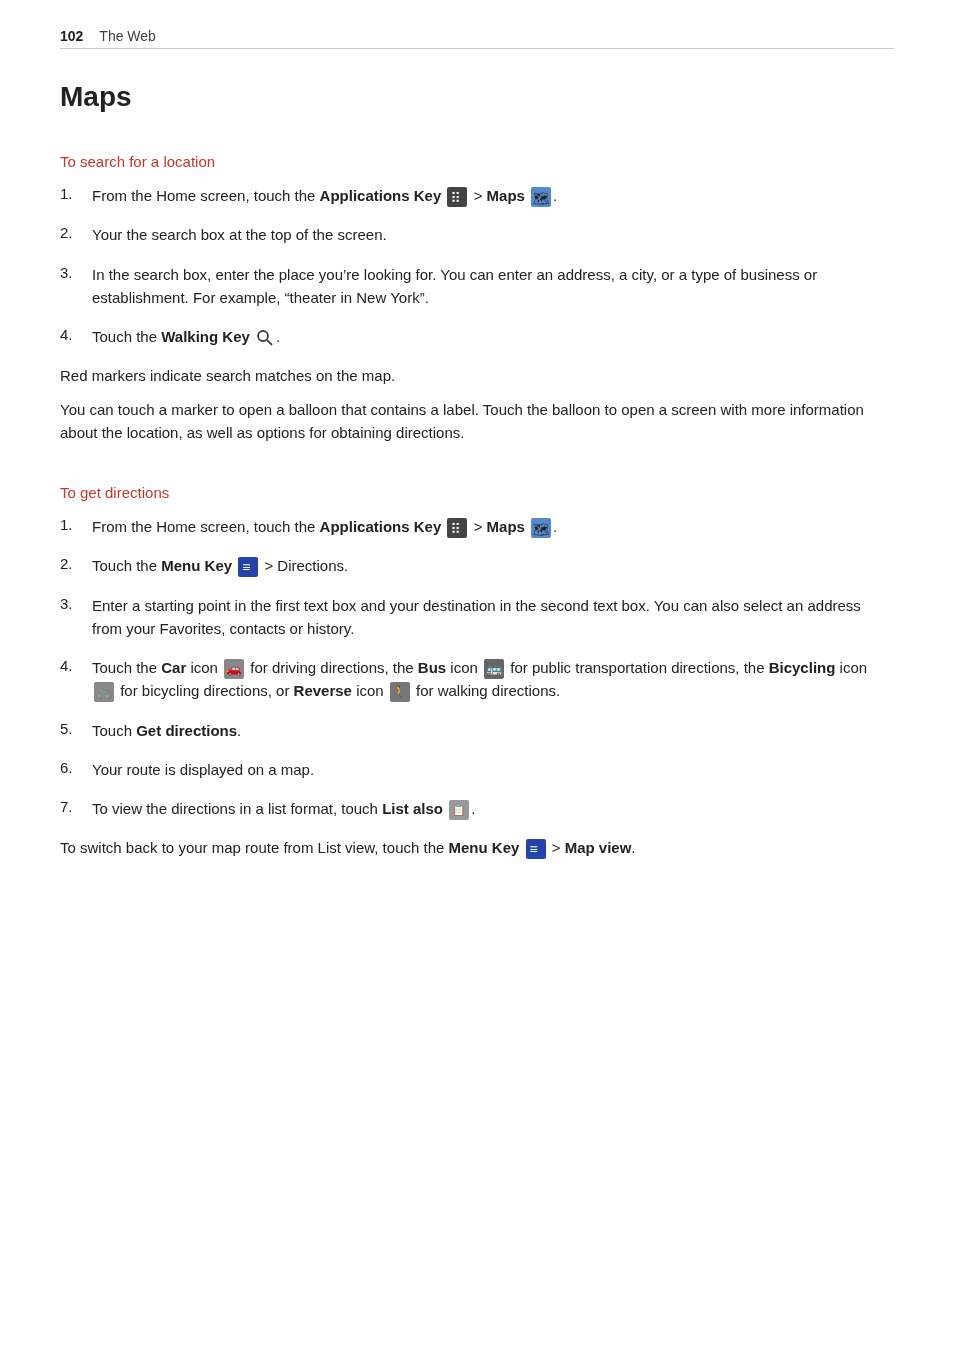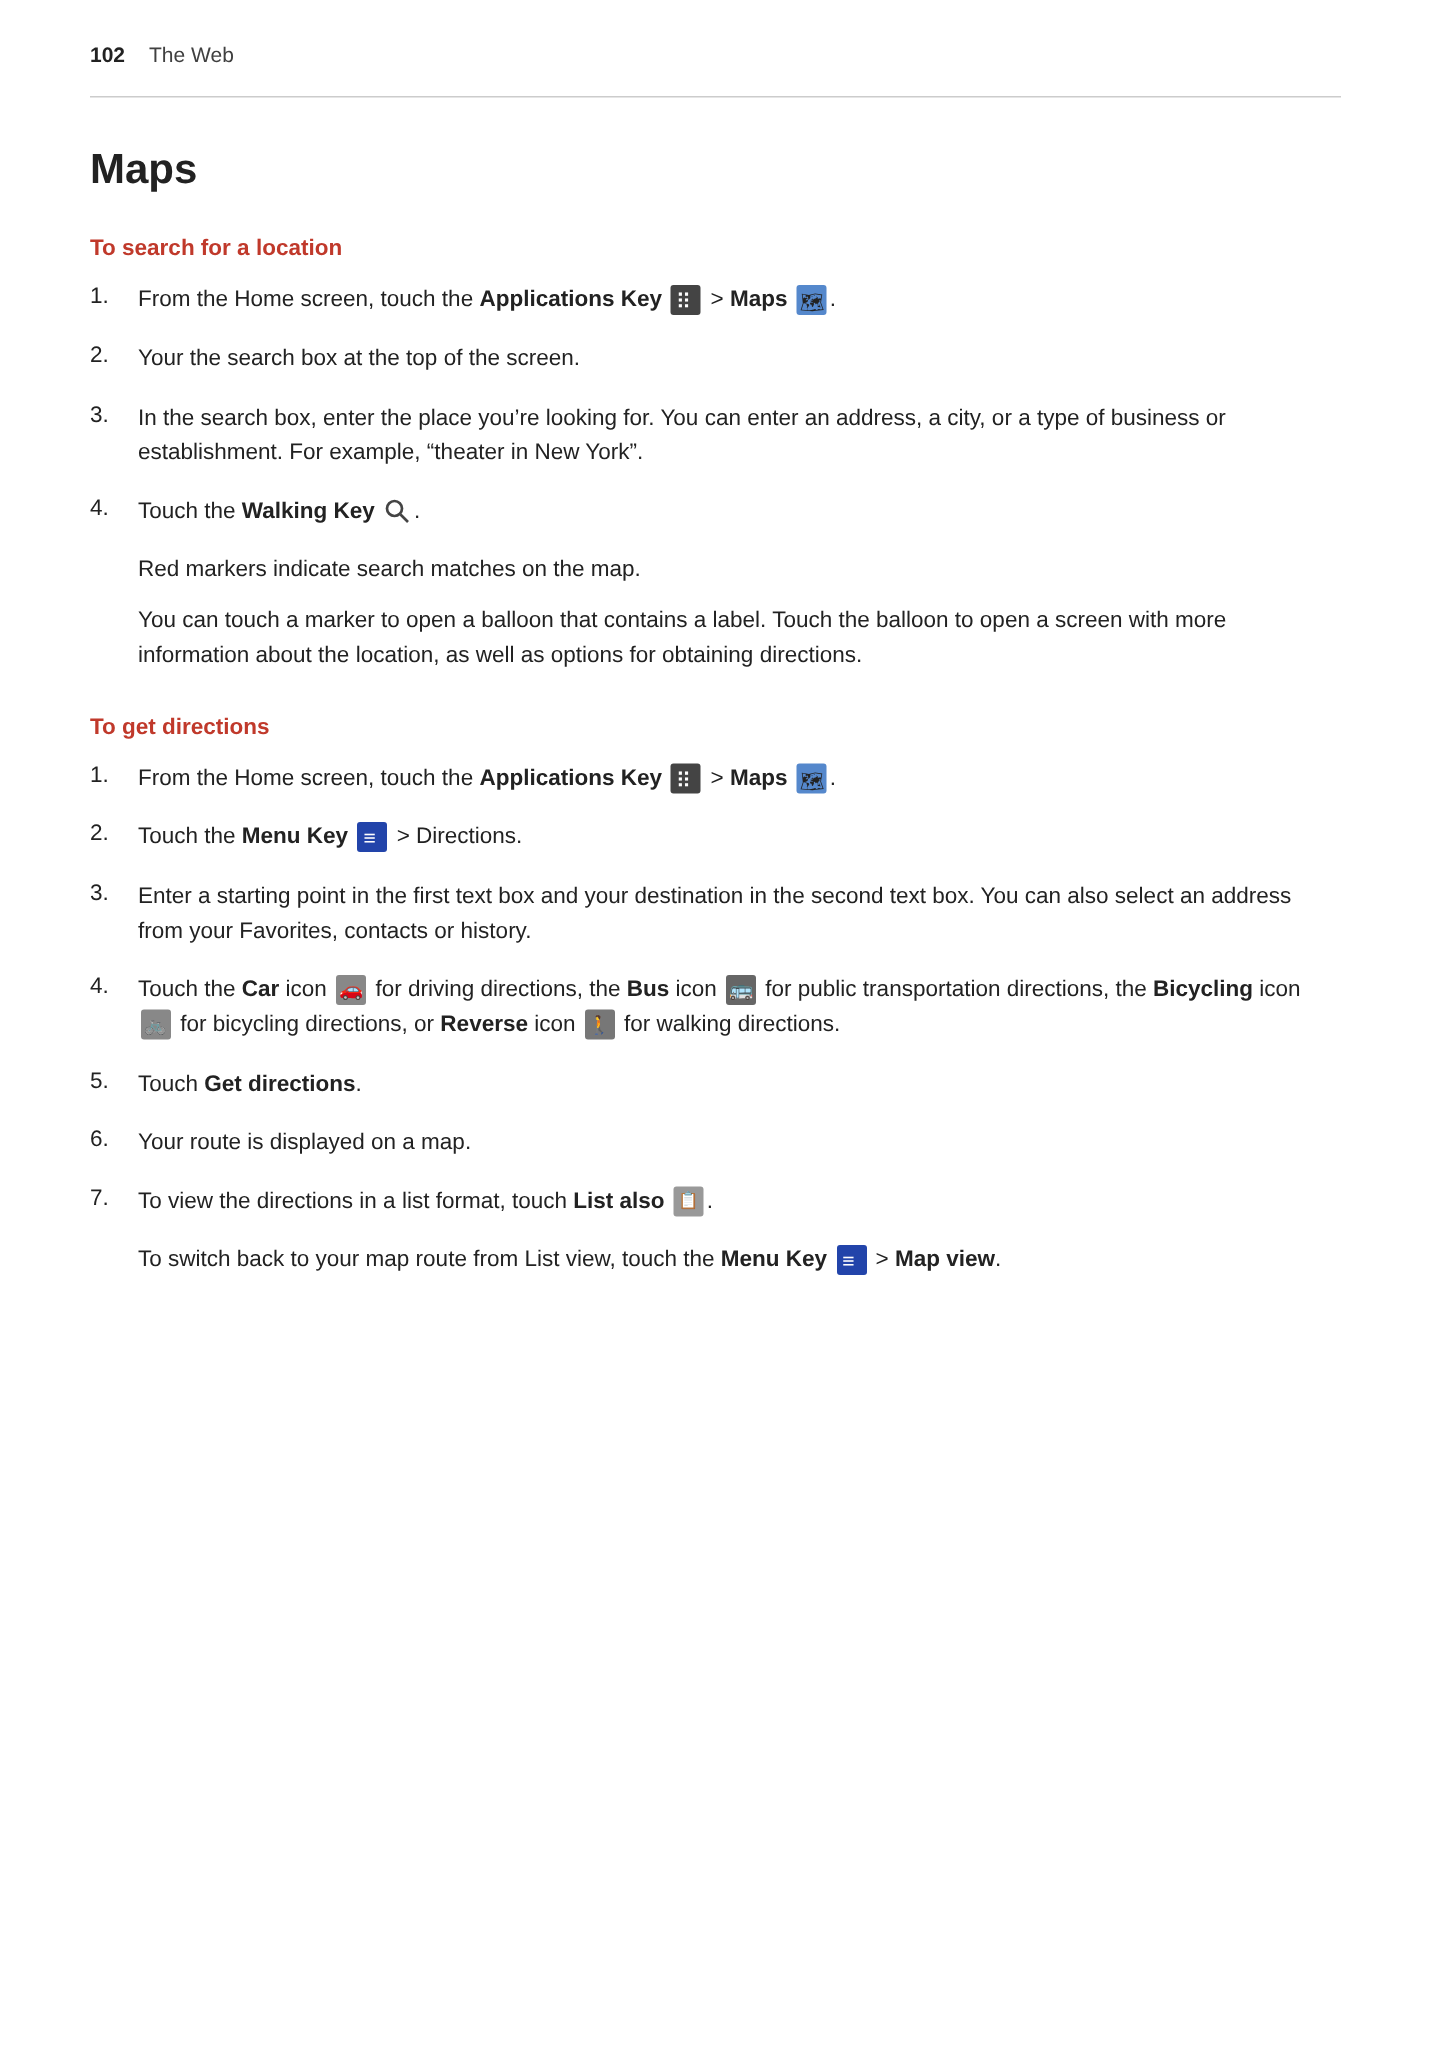"102" .page-header { padding-bottom: 20px -> 4px }
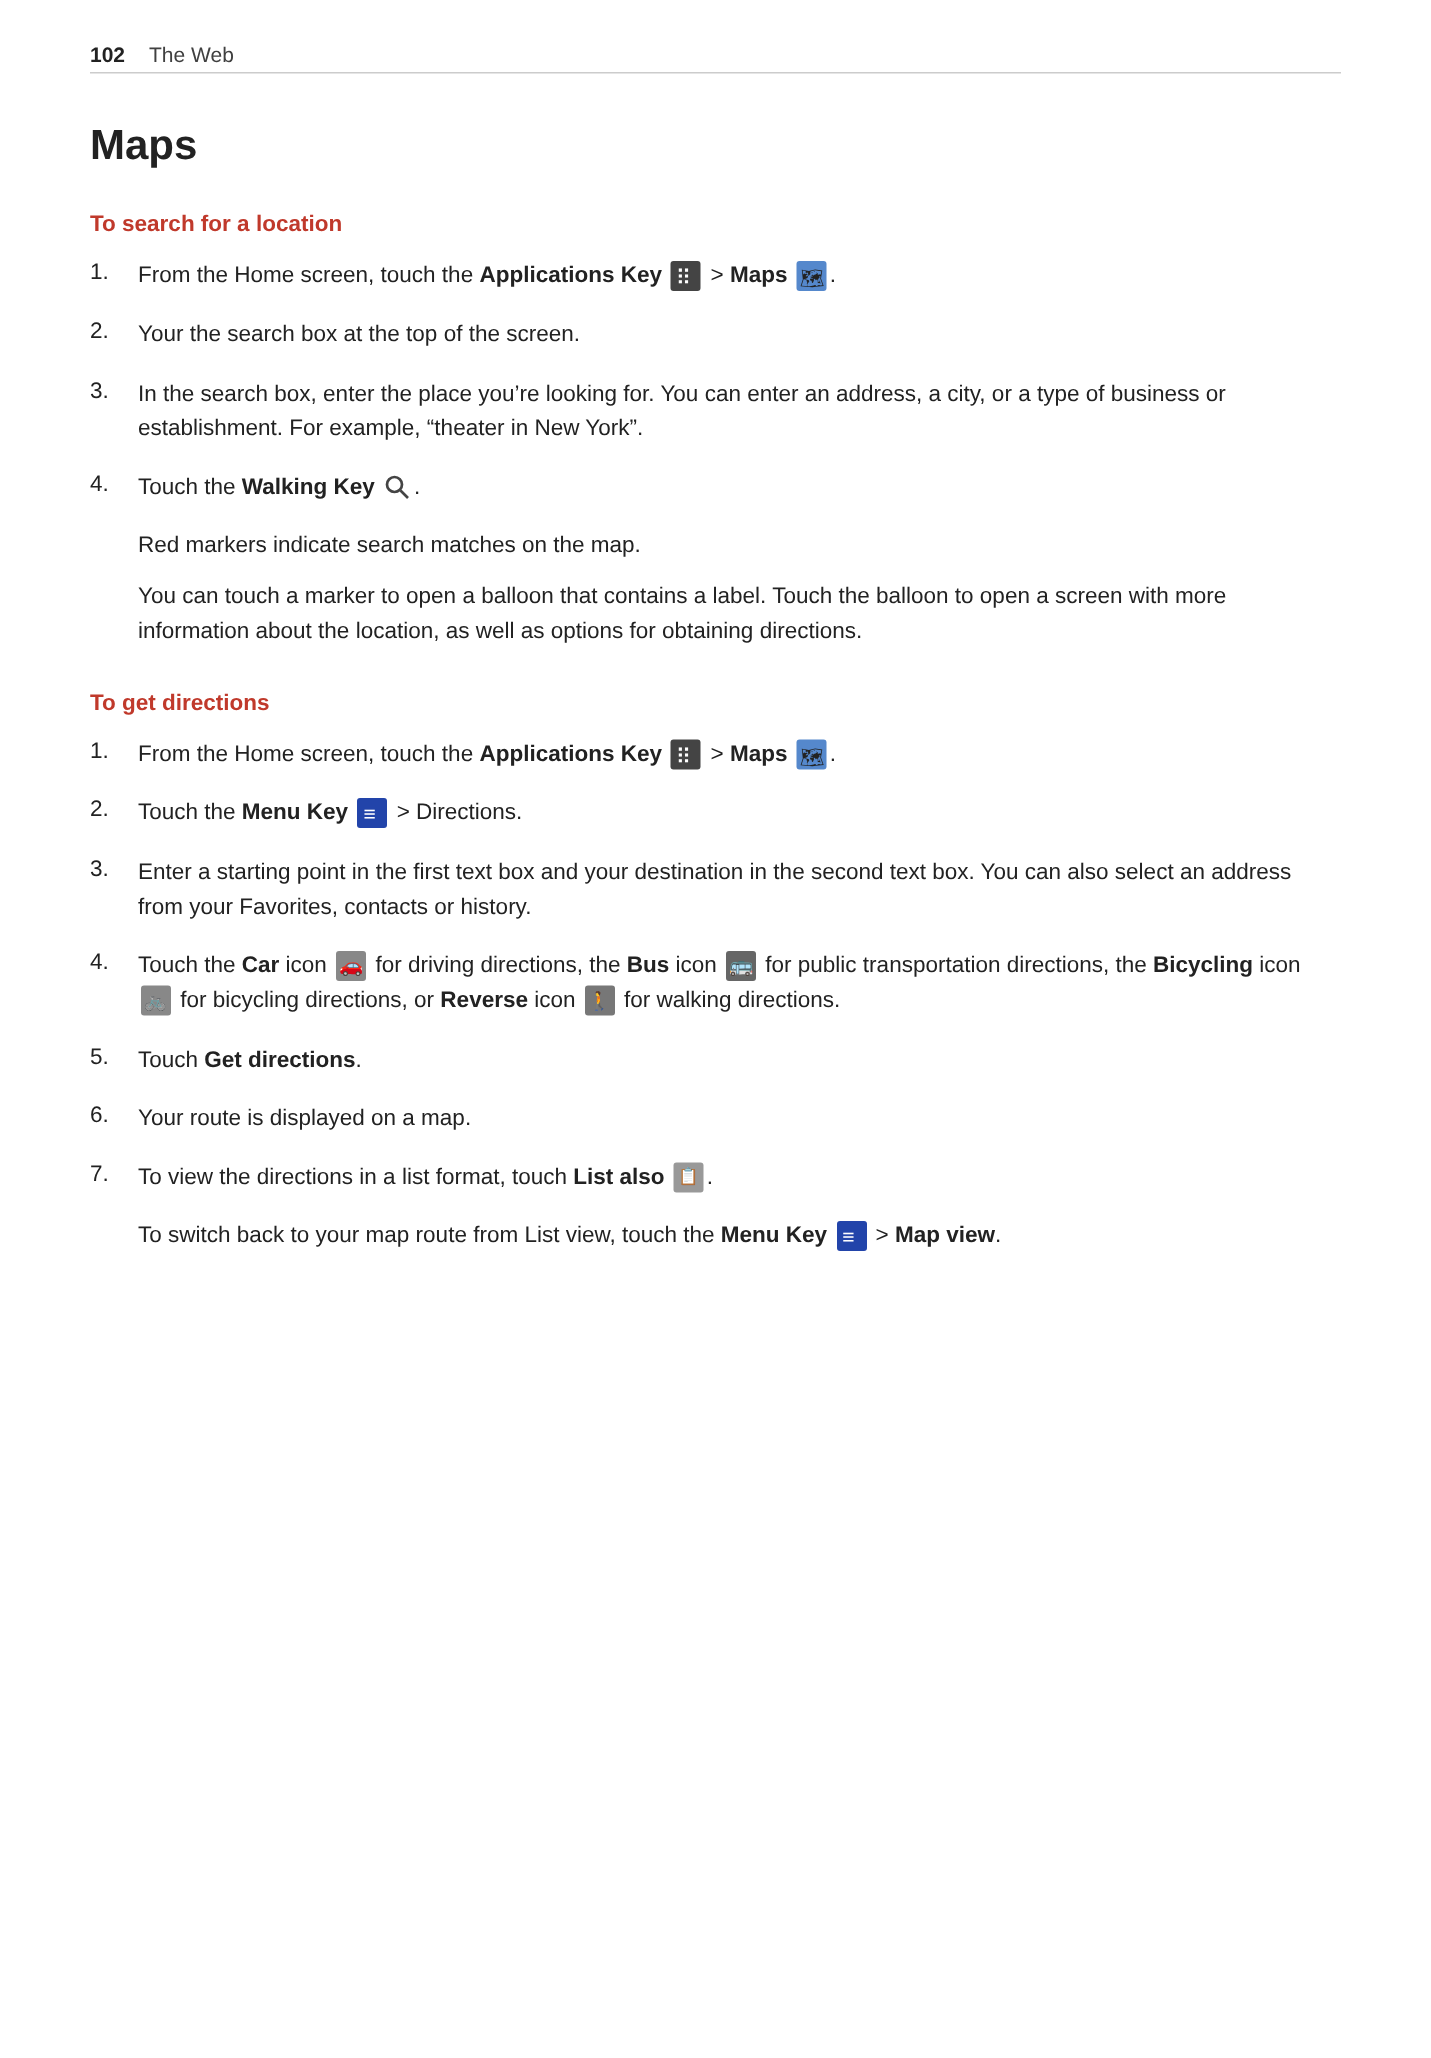"To search for a location" h2.subsection-title { font-weight: bold -> normal; margin-top: 28px -> 40px }
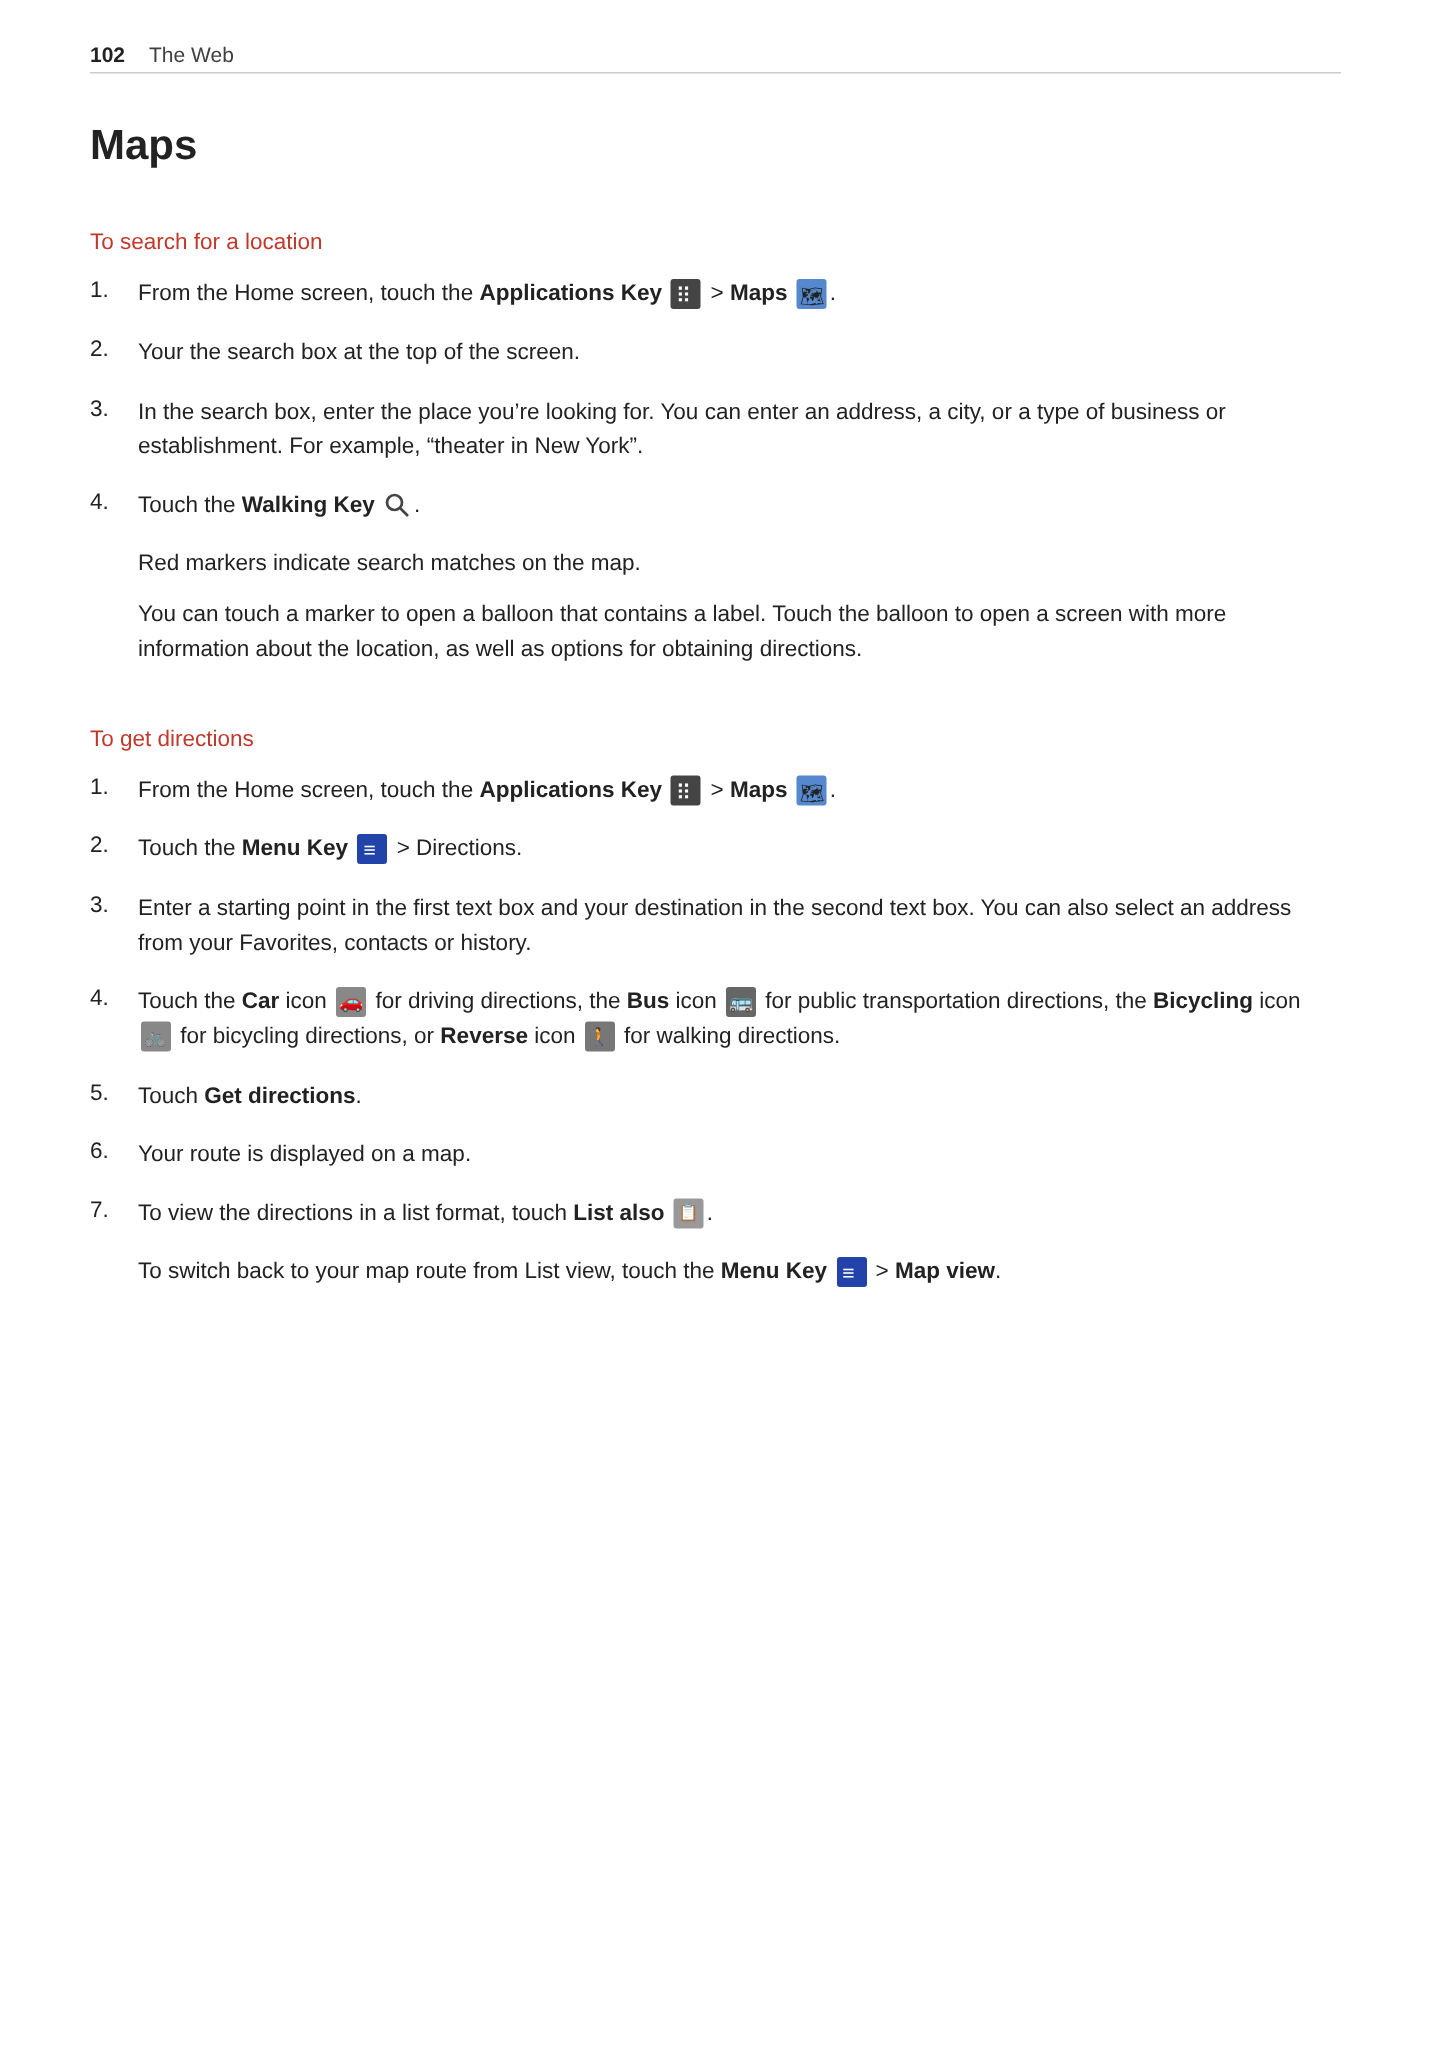"Red markers indicate search matches" .sub-note { margin-left: 32px -> none }
